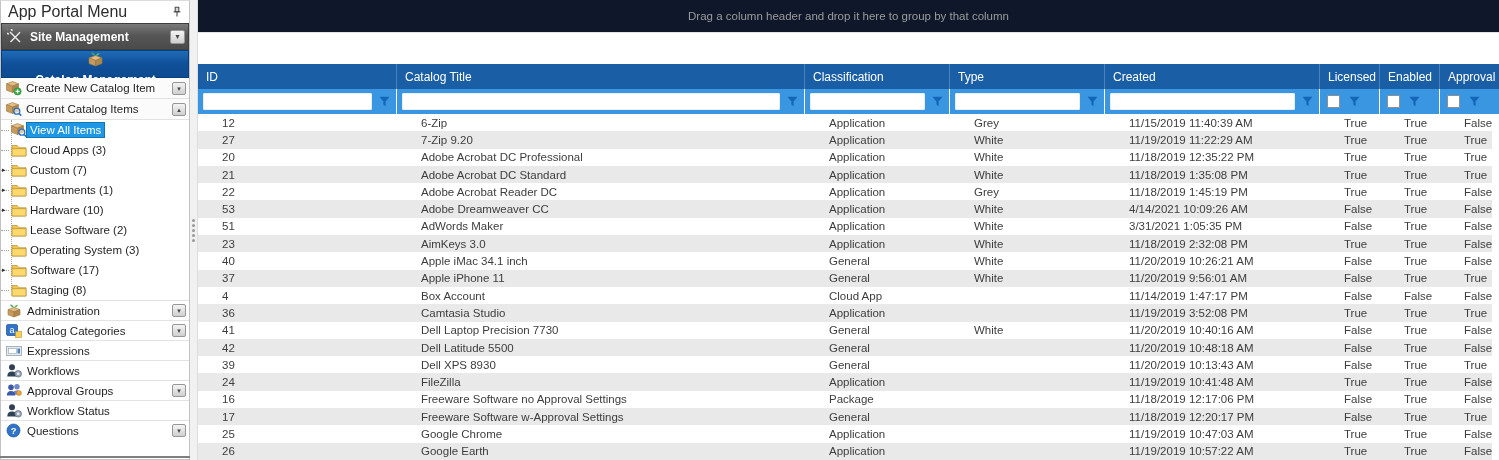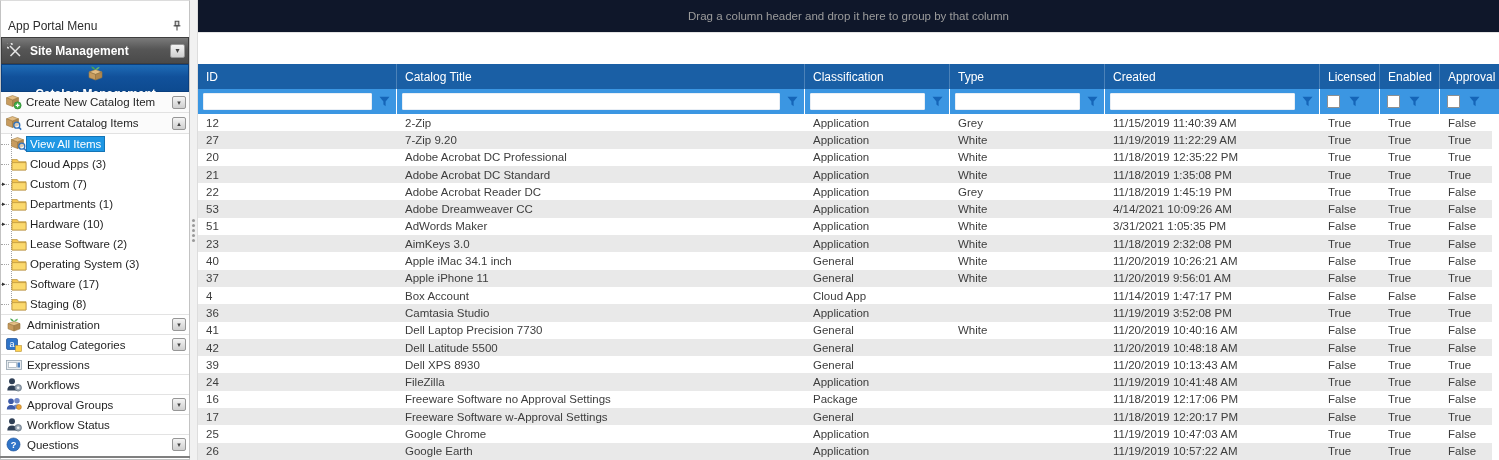"App Portal Menu" .sb-title { font-size: 12px -> 16px; margin-top: 14px -> none }
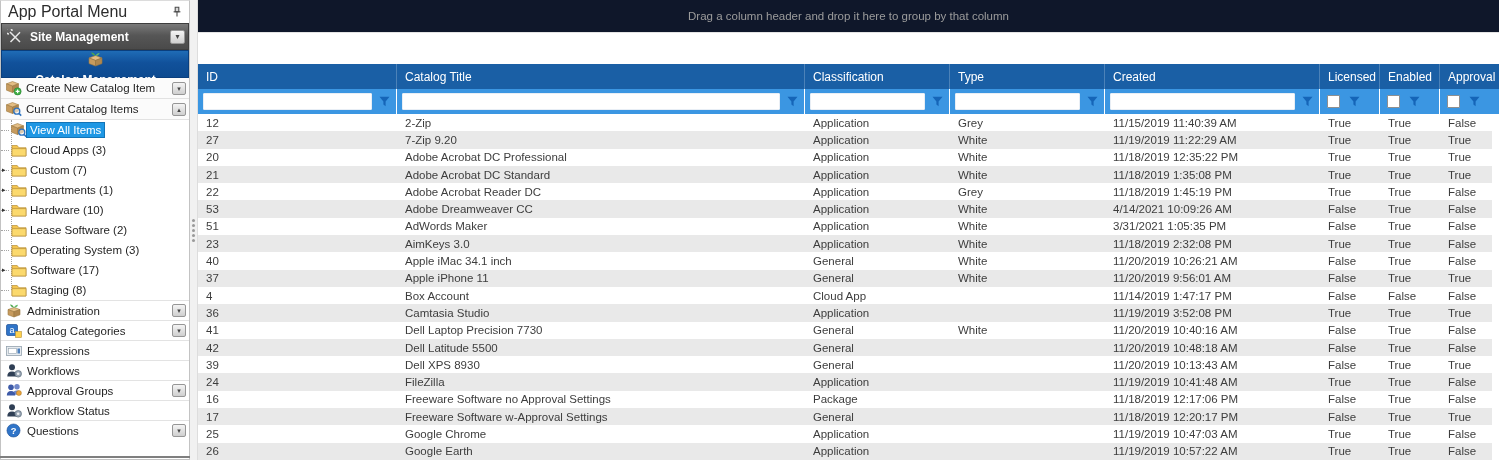"12" .data-row { padding-left: none -> 16px }
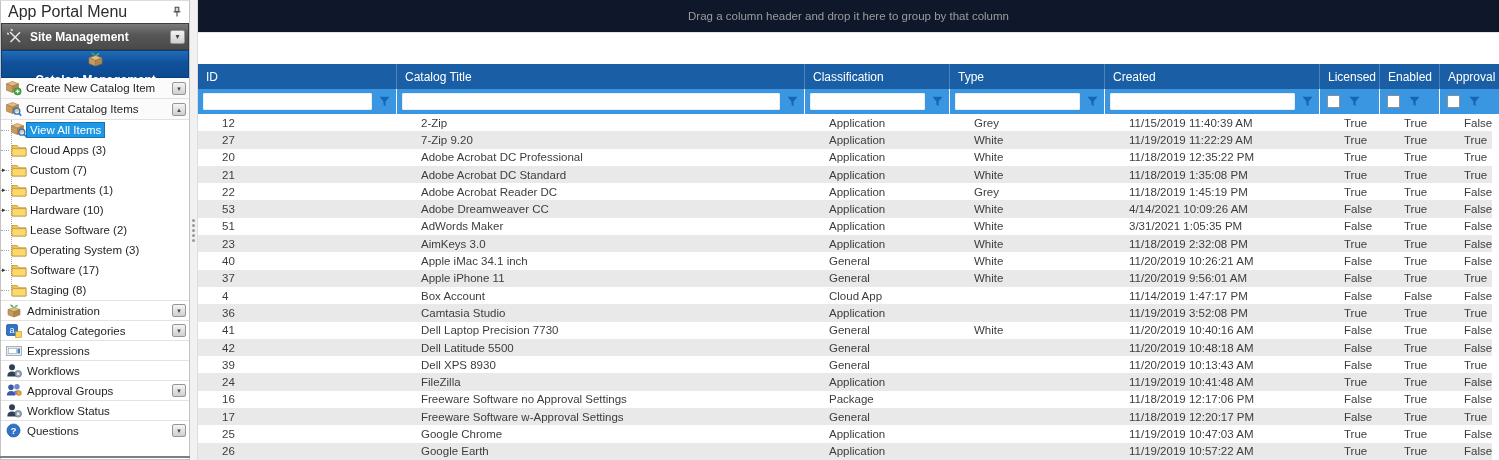"2-Zip" div.cell { text: 2-Zip -> 6-Zip }
